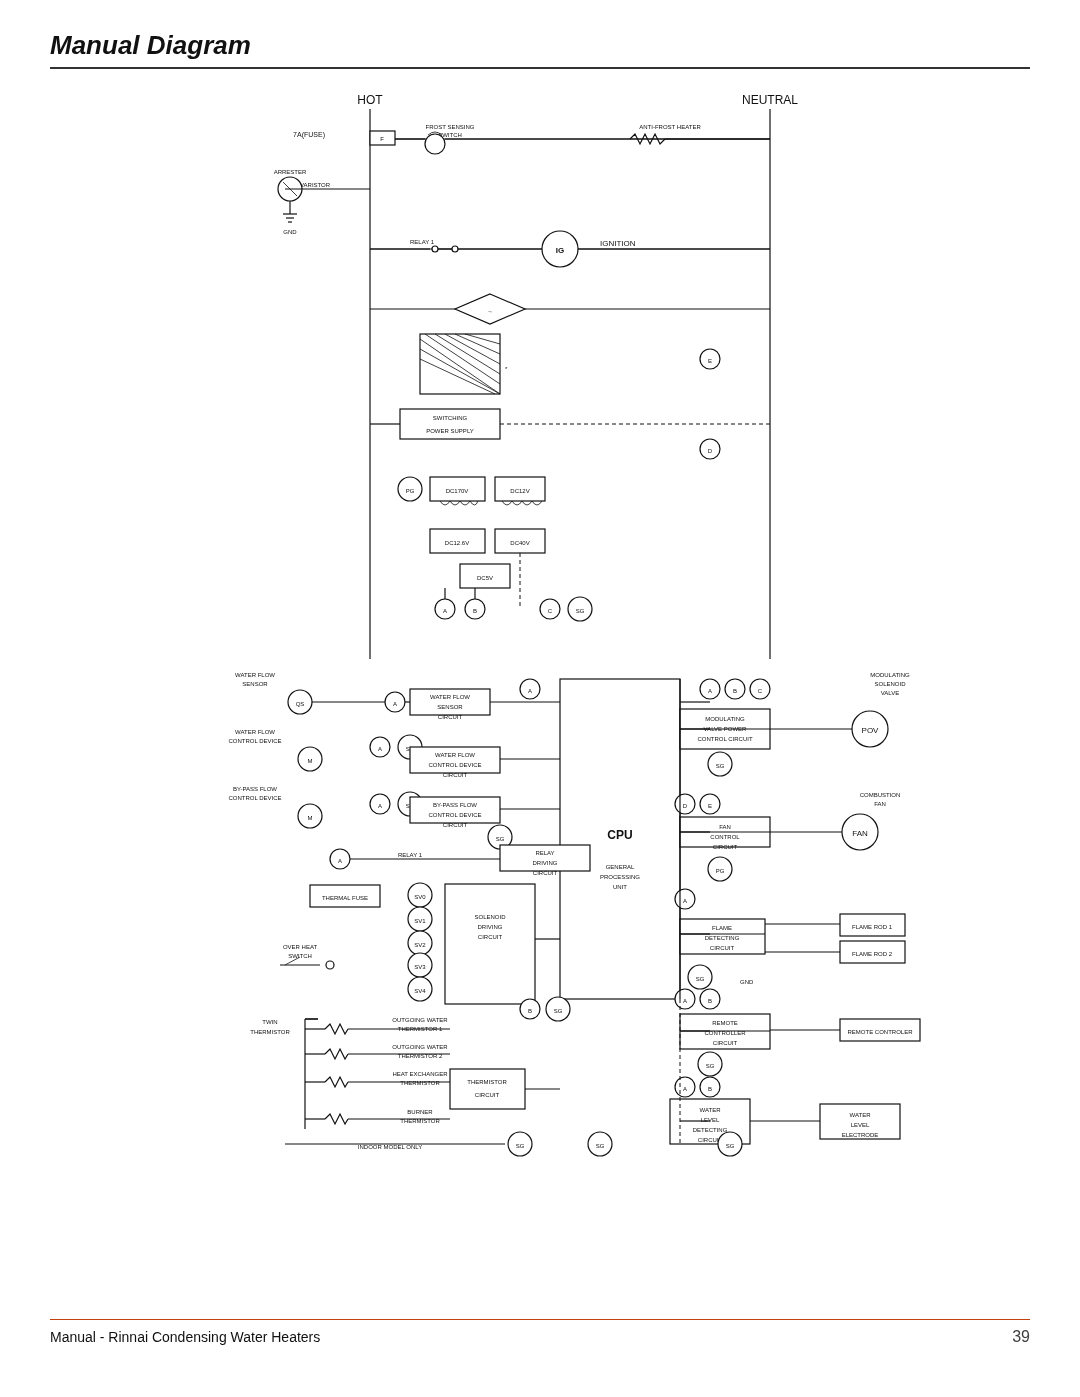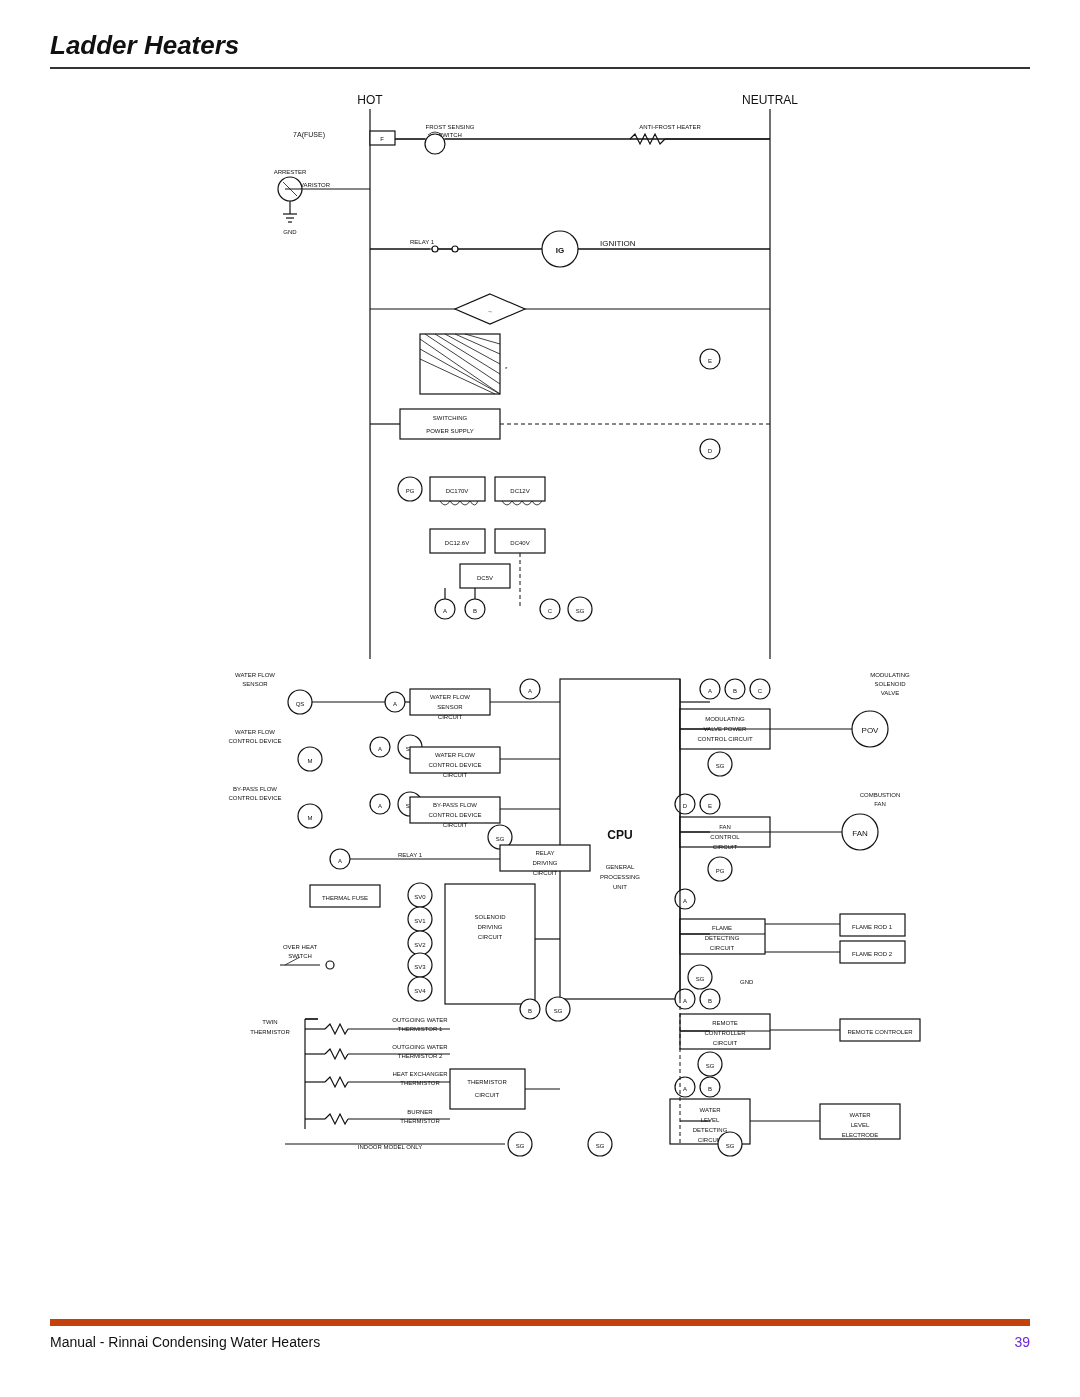"Ladder Heaters" span.page-title { text: Ladder Heaters -> Manual Diagram }
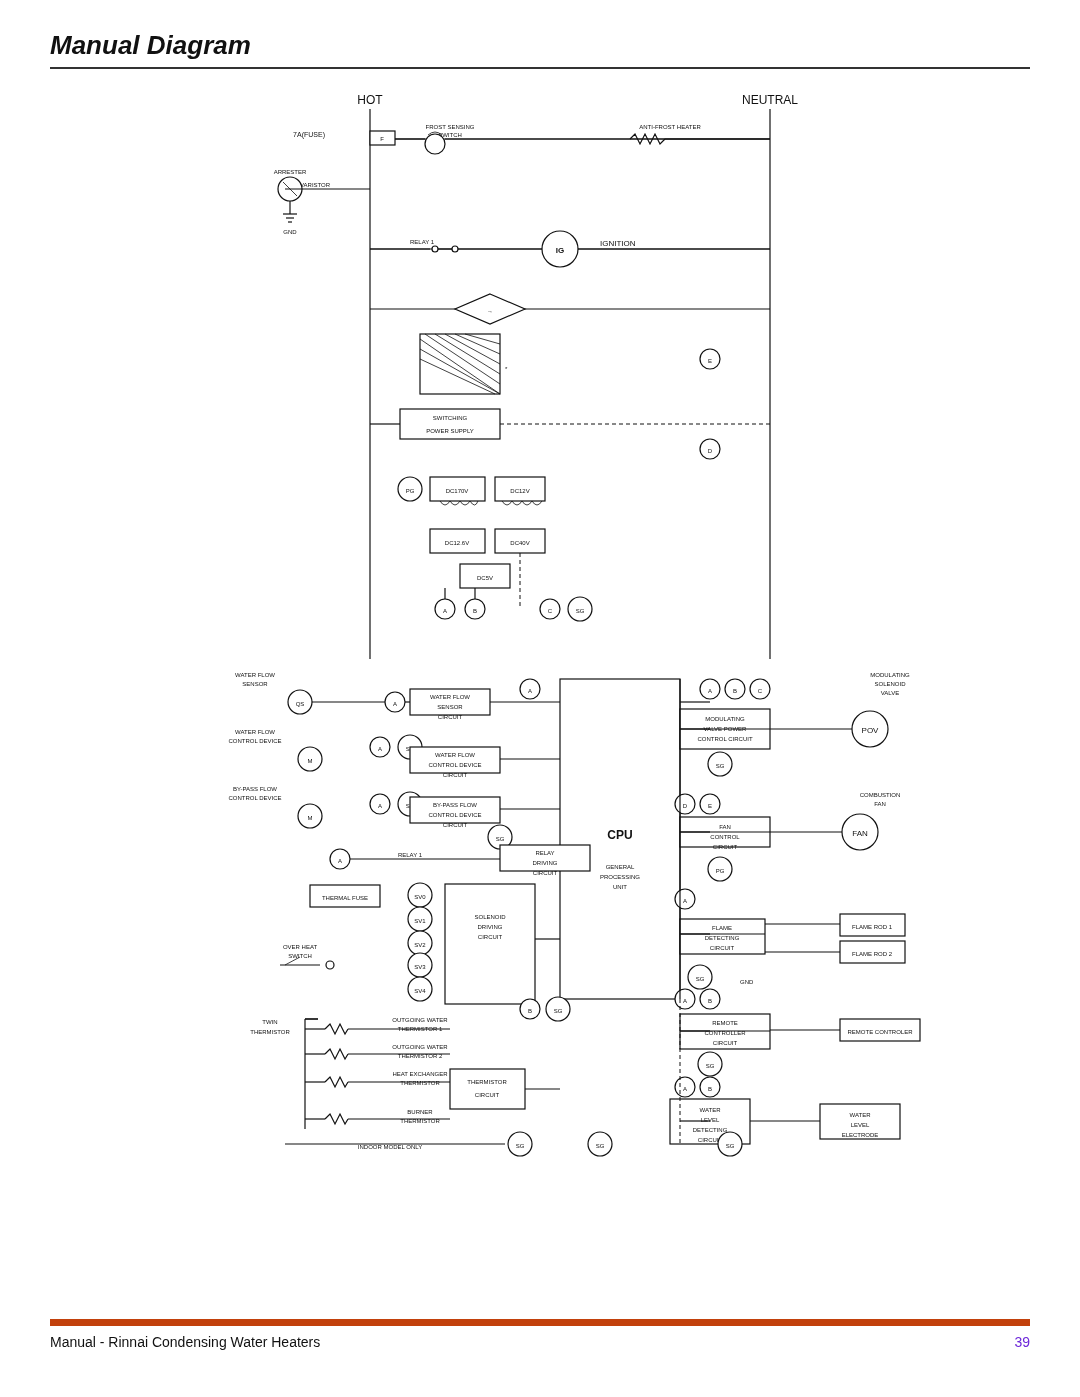"Manual - Rinnai Condensing Water" .page-footer { border-top: 7px solid #c2410c -> 1px solid #c2410c }
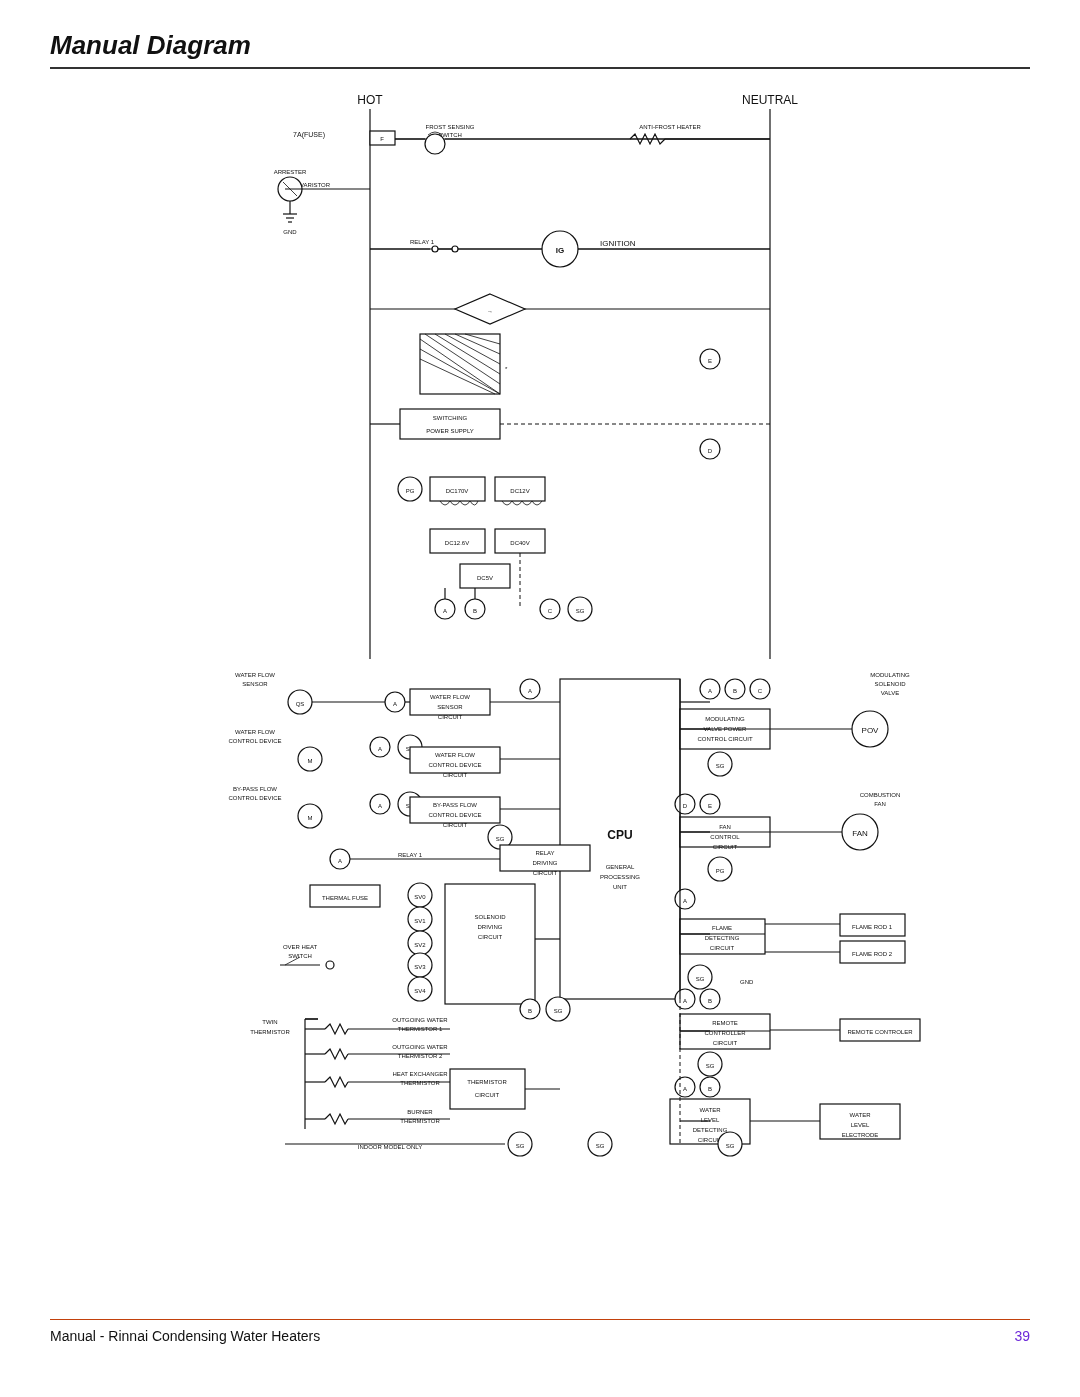"39" .footer-page { color: #6d28d9 -> #404040; font-size: 14px -> 16px }
